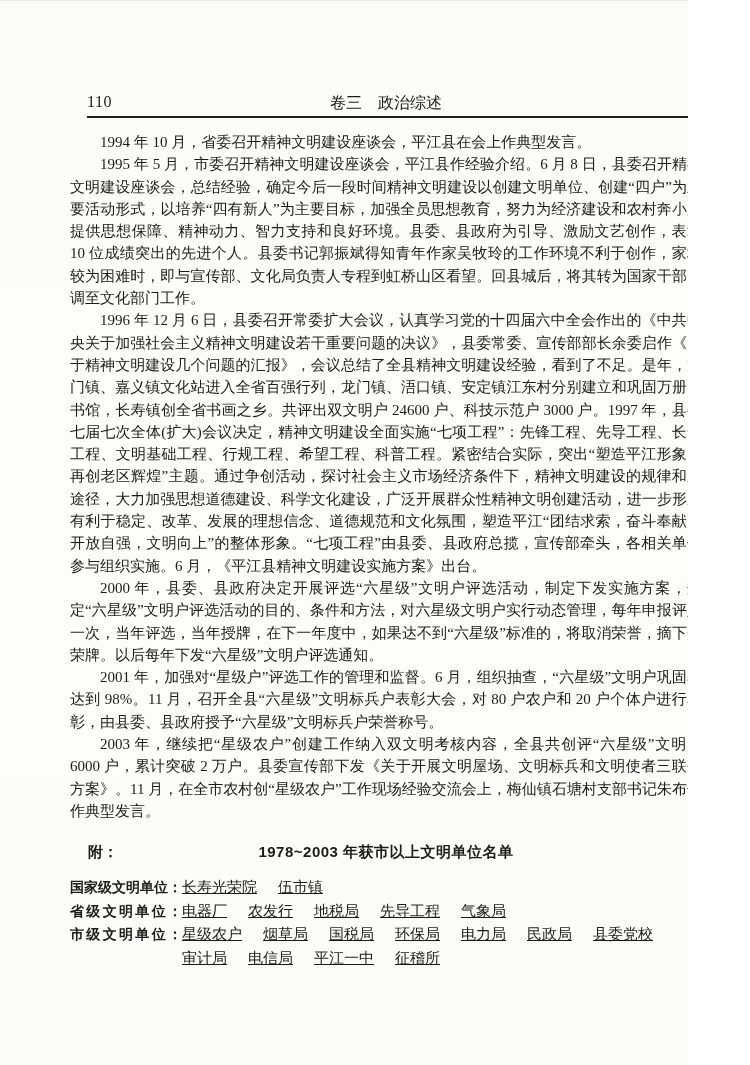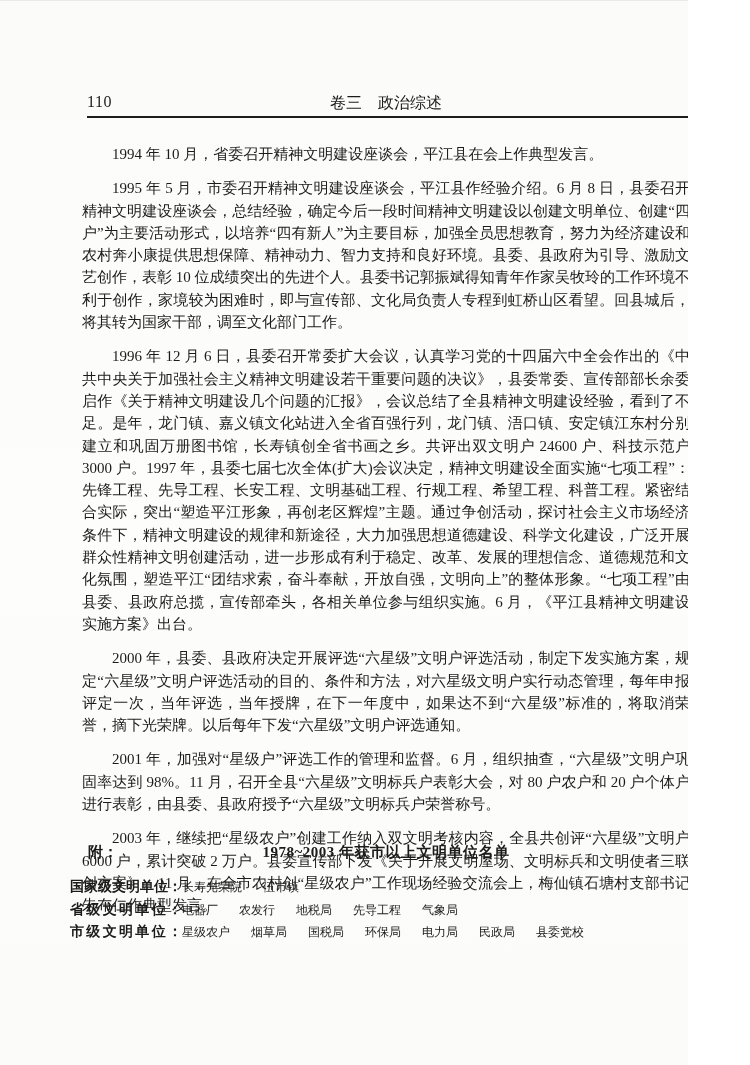"1994 年 10 月，省委召开精神文明建设座谈会，平江县在会上作典型发言。" .body-text p { margin: 12px -> 0 }
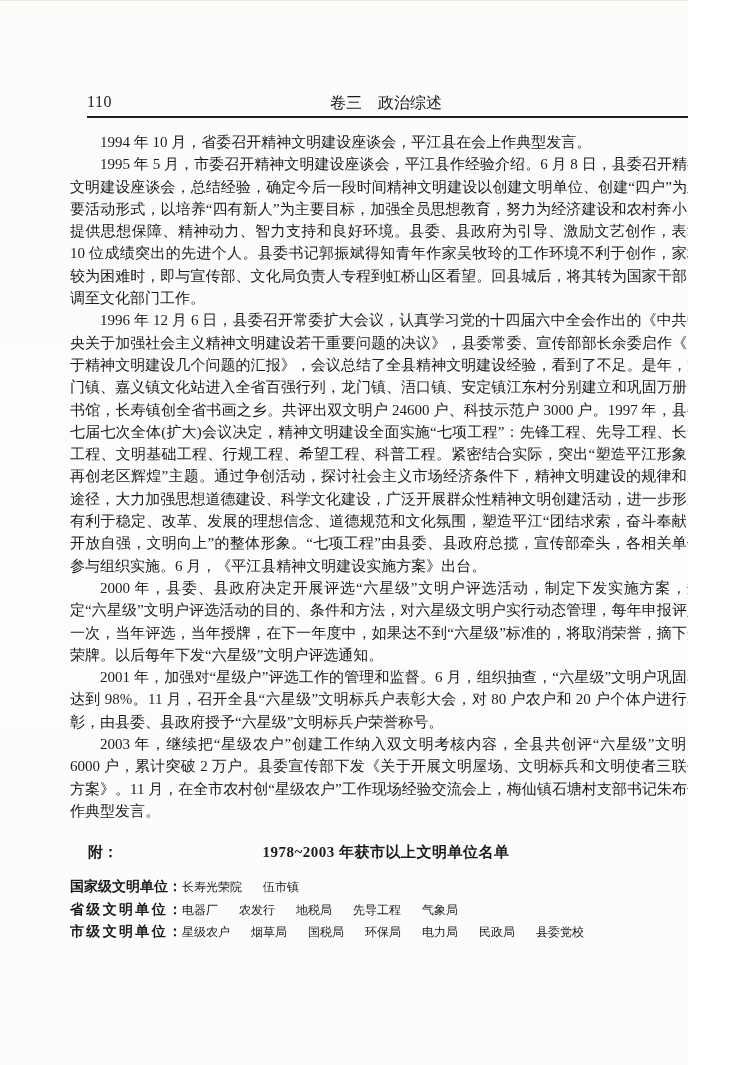"1978~2003 年获市以上文明单位名单" .appendix-title { font-family: Liberation Serif, serif -> Liberation Sans, sans-serif }
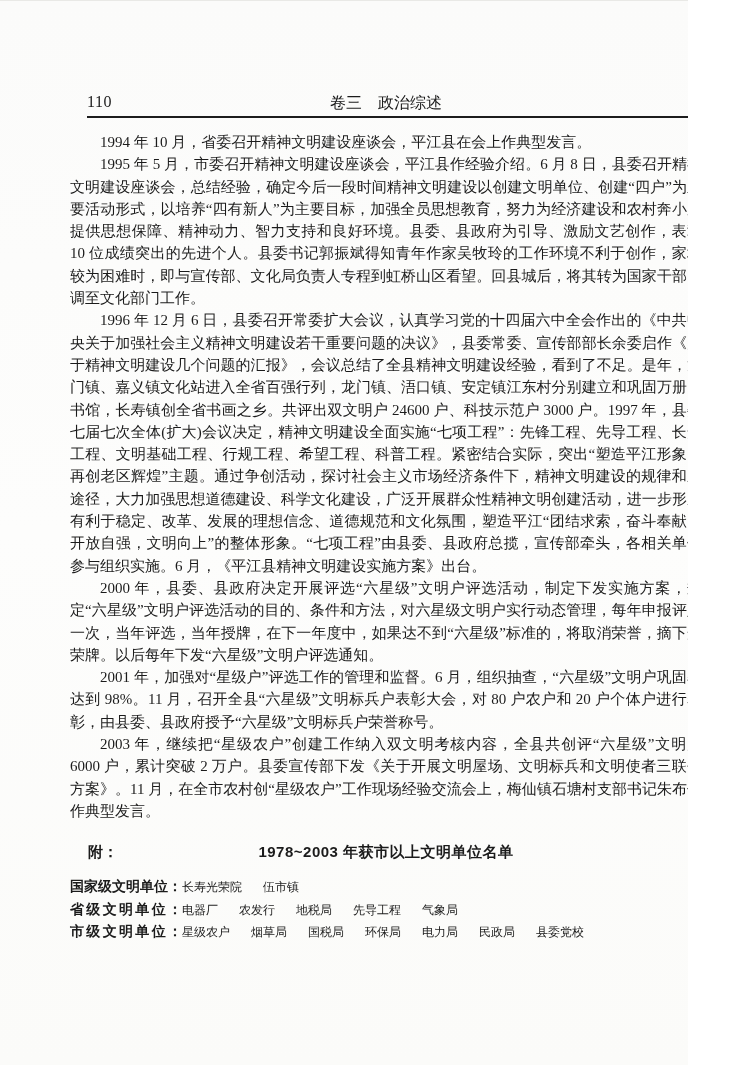"长寿光荣院" .row-item { font-size: 12px -> 15px; text-decoration: none -> underline }
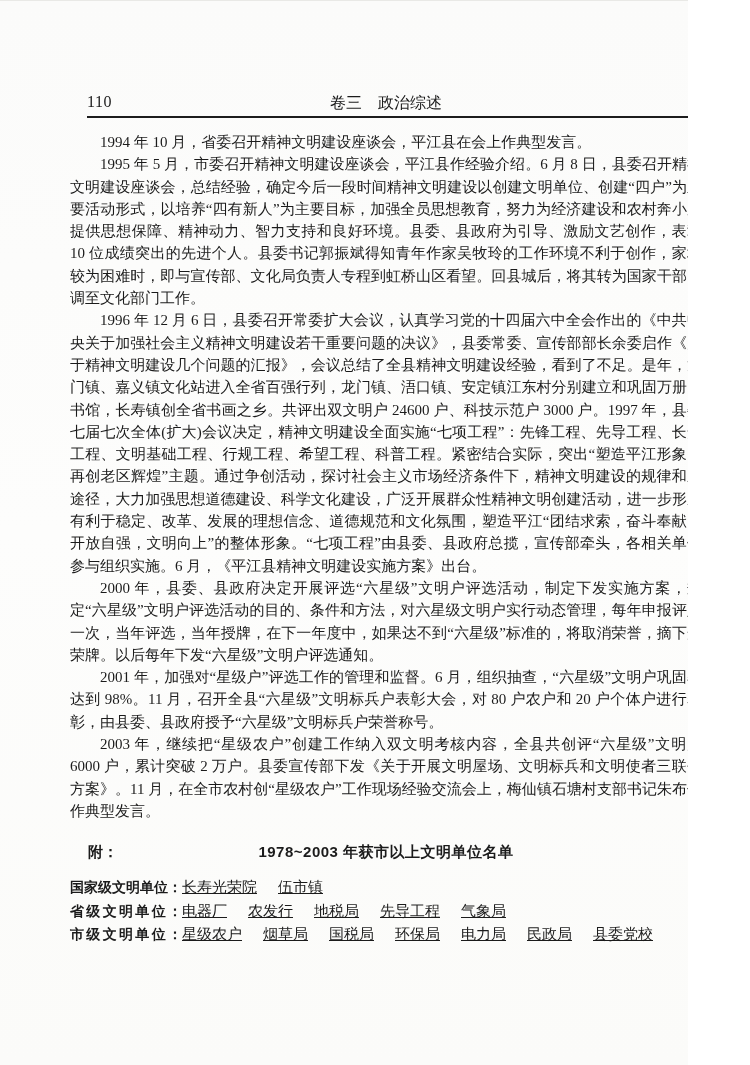"审计局" div.unit-row { html: none -> <div> <span></span> <span>审计局</span> <span>电信局</span> <span>平江一中</span> <span>征稽所</span> </div> }
